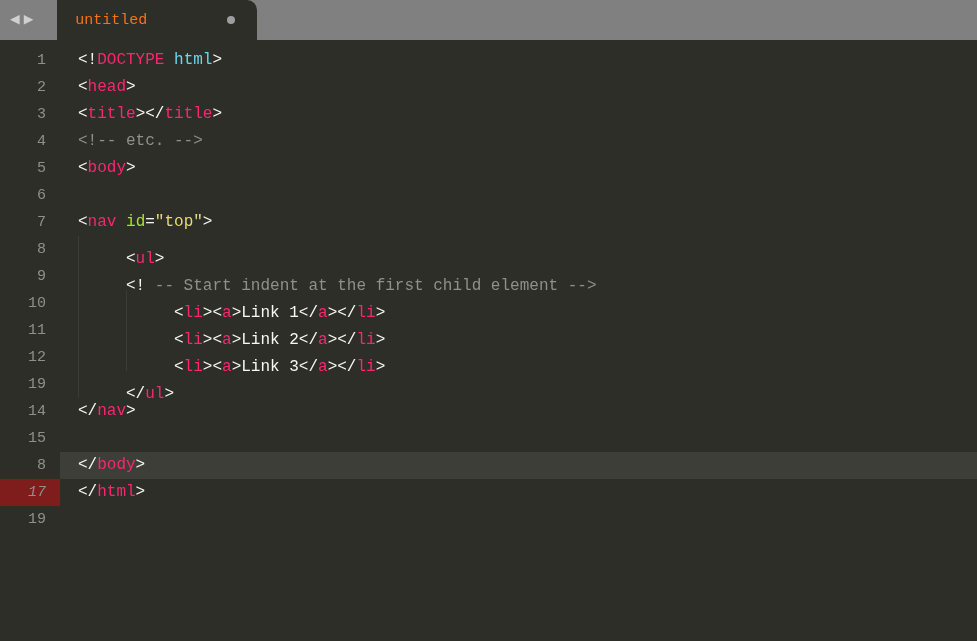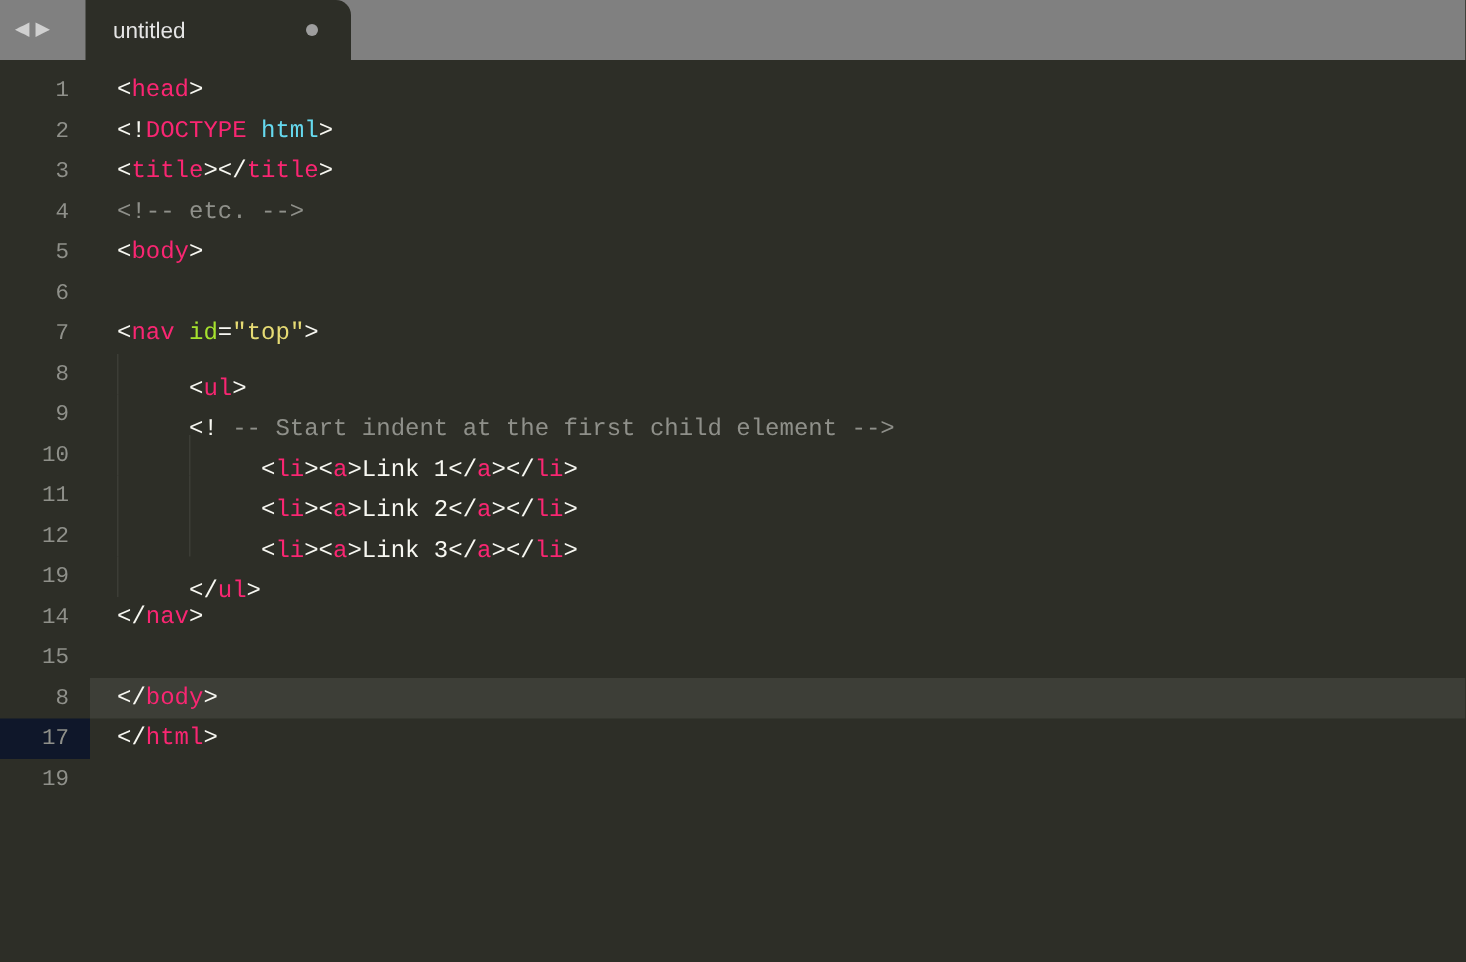"untitled" .tab-title { color: #e5e5e5 -> #f97316; font-family: Liberation Sans, sans-serif -> Liberation Mono, monospace }
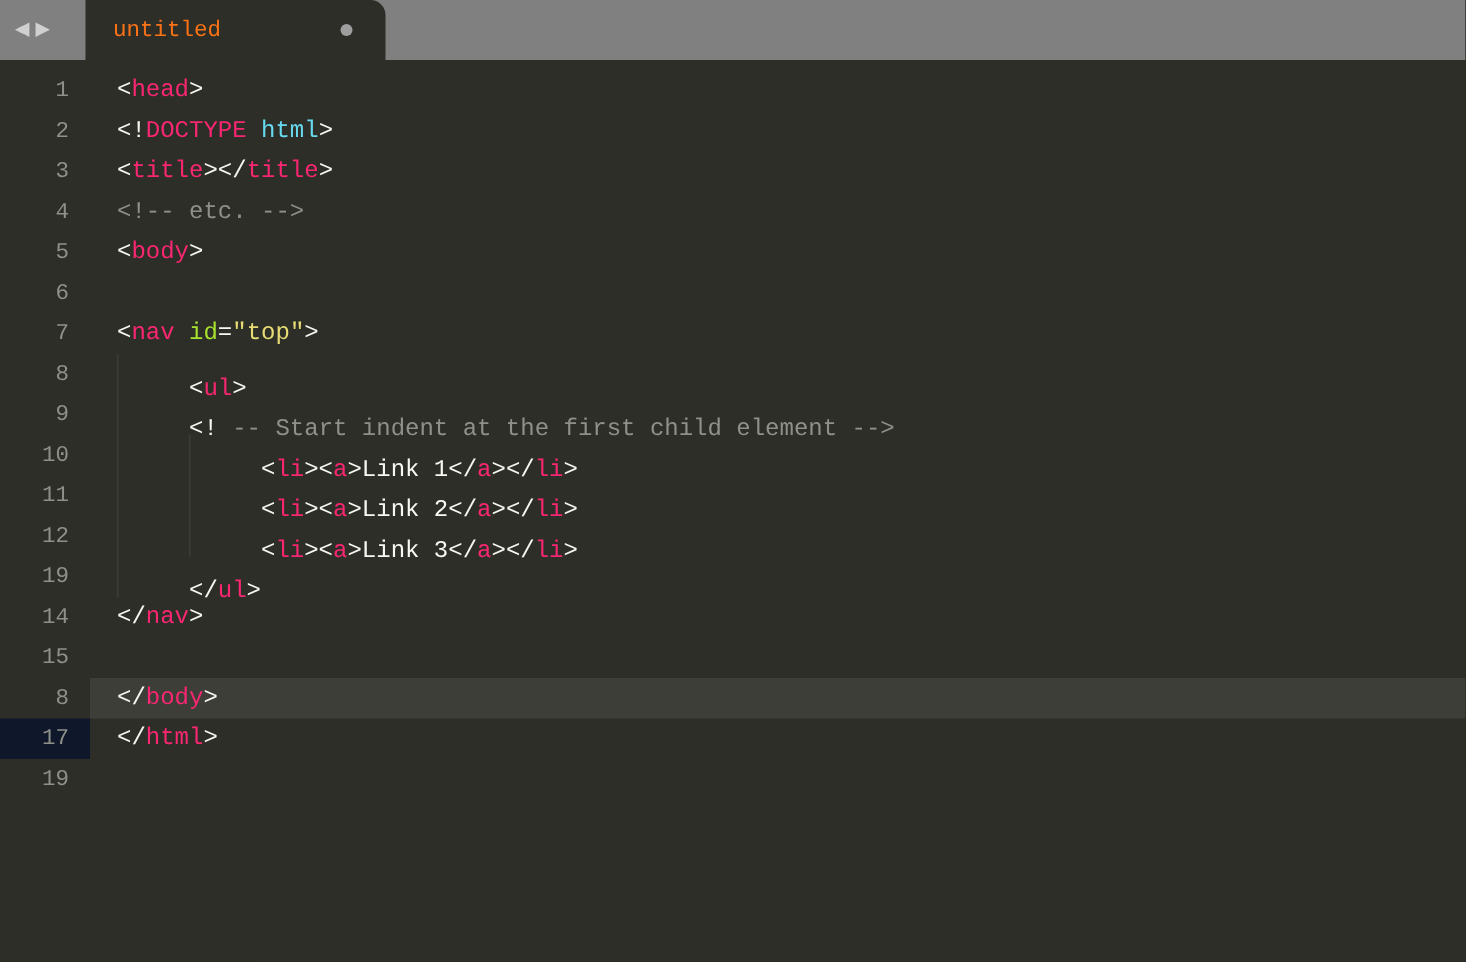"<head>" div.line { order: before "<!DOCTYPE html>" -> after "<!DOCTYPE html>" }
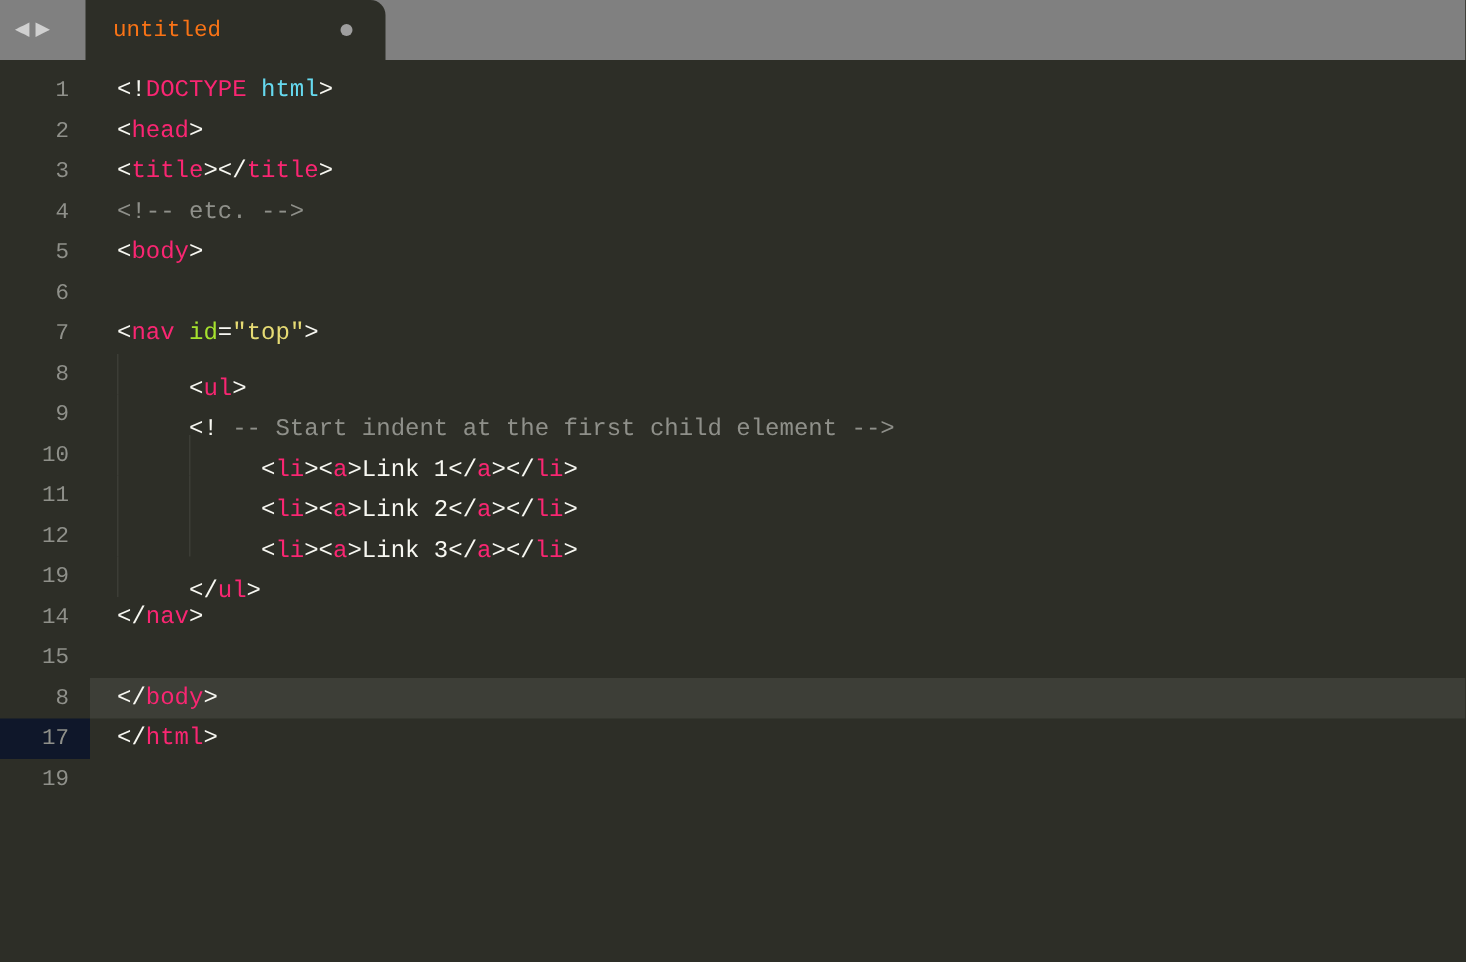"17" .gutter .ln.active { background: #0f172a -> #7f1d1d; font-style: none -> italic }
